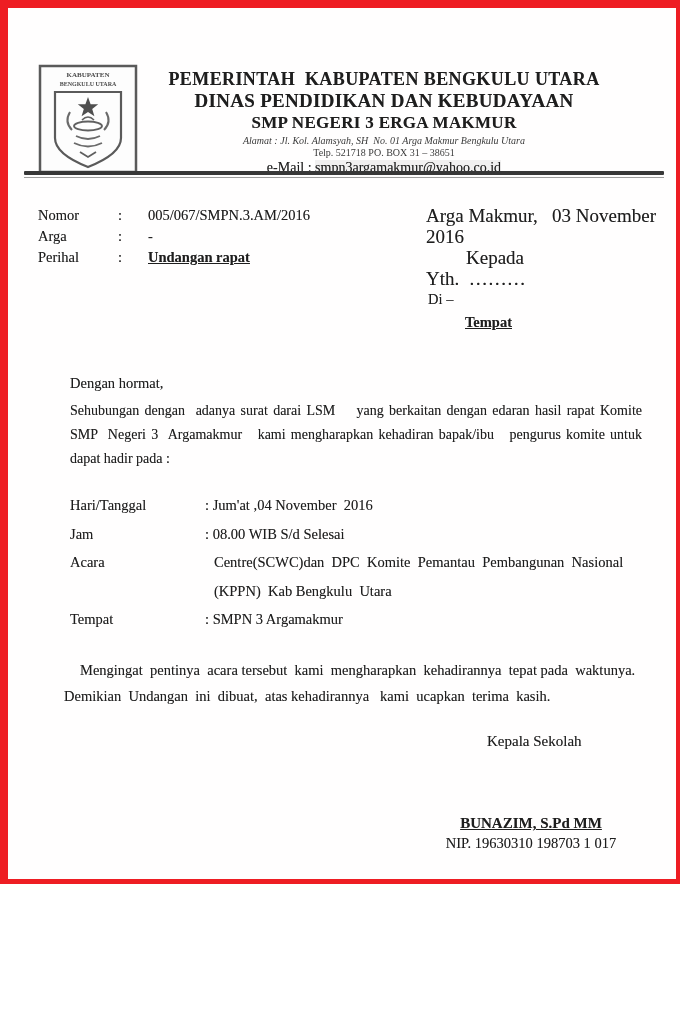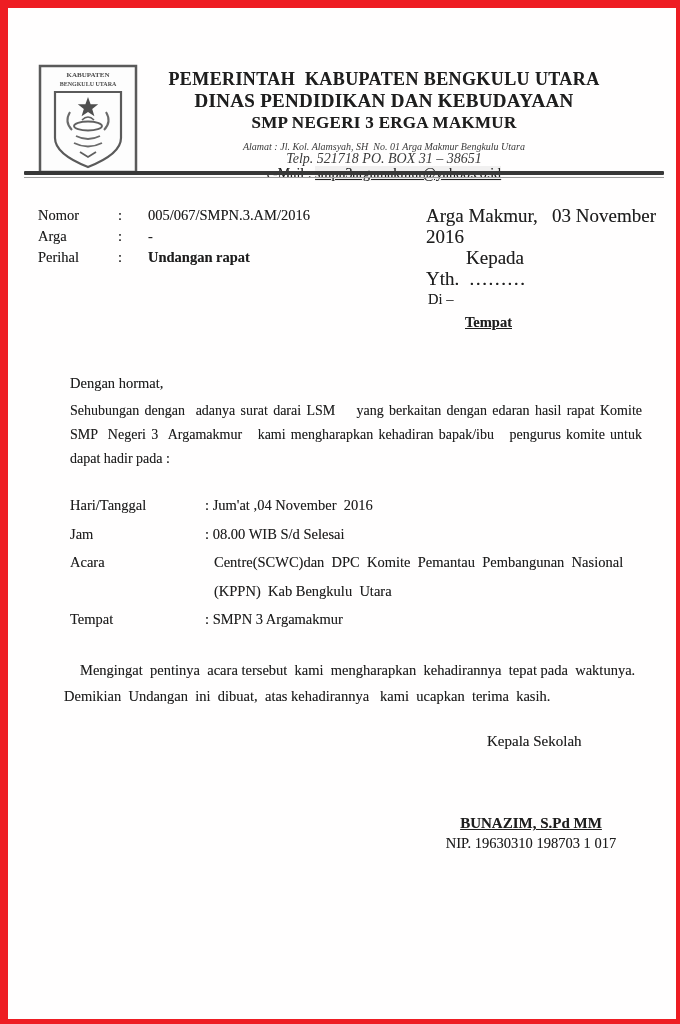"KABUPATEN" .page { height: 1024px -> 884px }
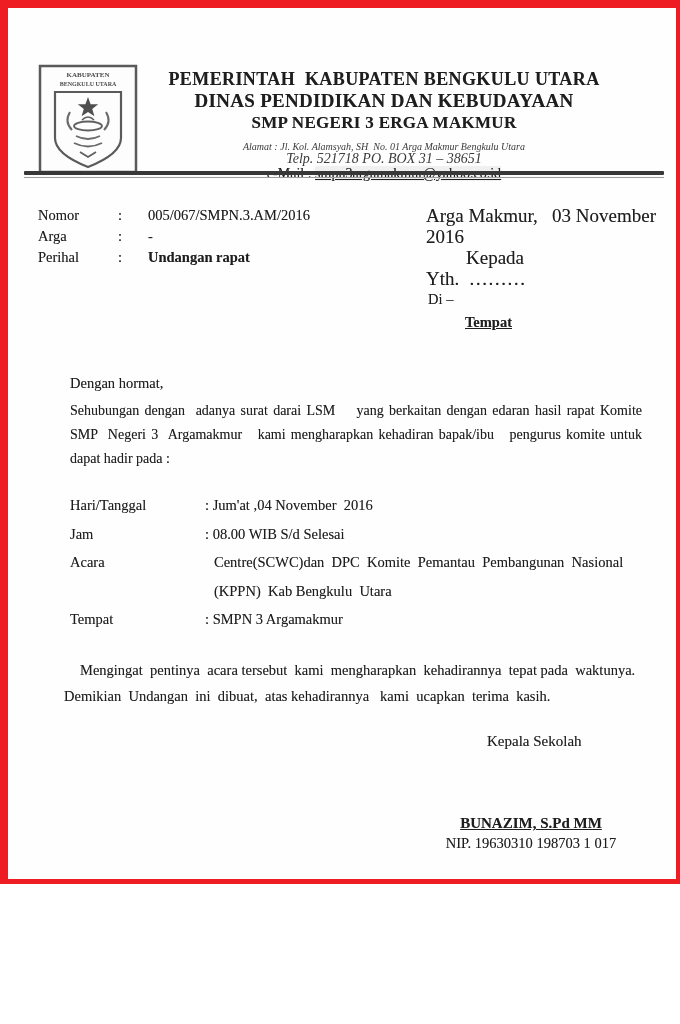"Alamat : Jl. Kol. Alamsyah," .head-addr { margin-top: 8px -> 2px }
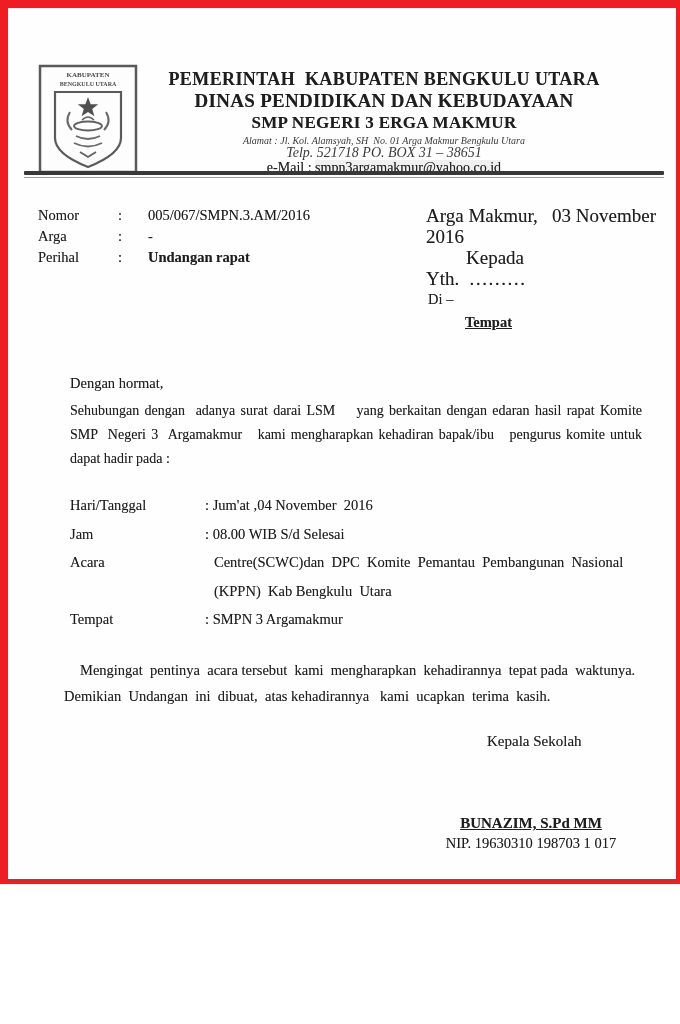"Telp. 521718 PO. BOX 31" .head-phone { font-size: 14px -> 10px; font-style: italic -> none }
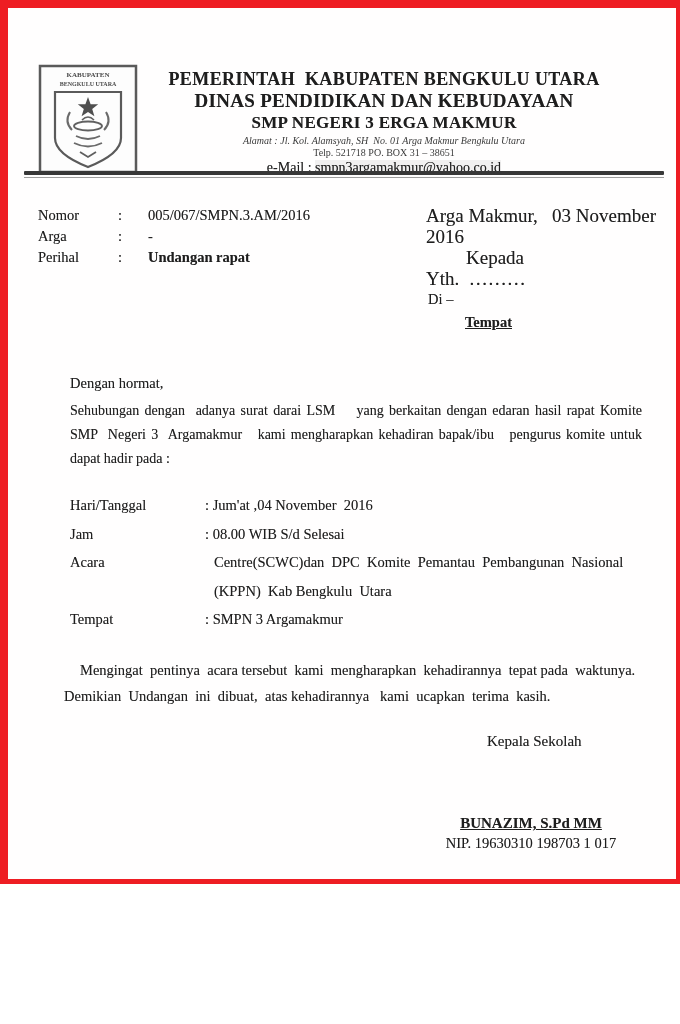"Undangan rapat" .perihal-value { text-decoration: none -> underline }
